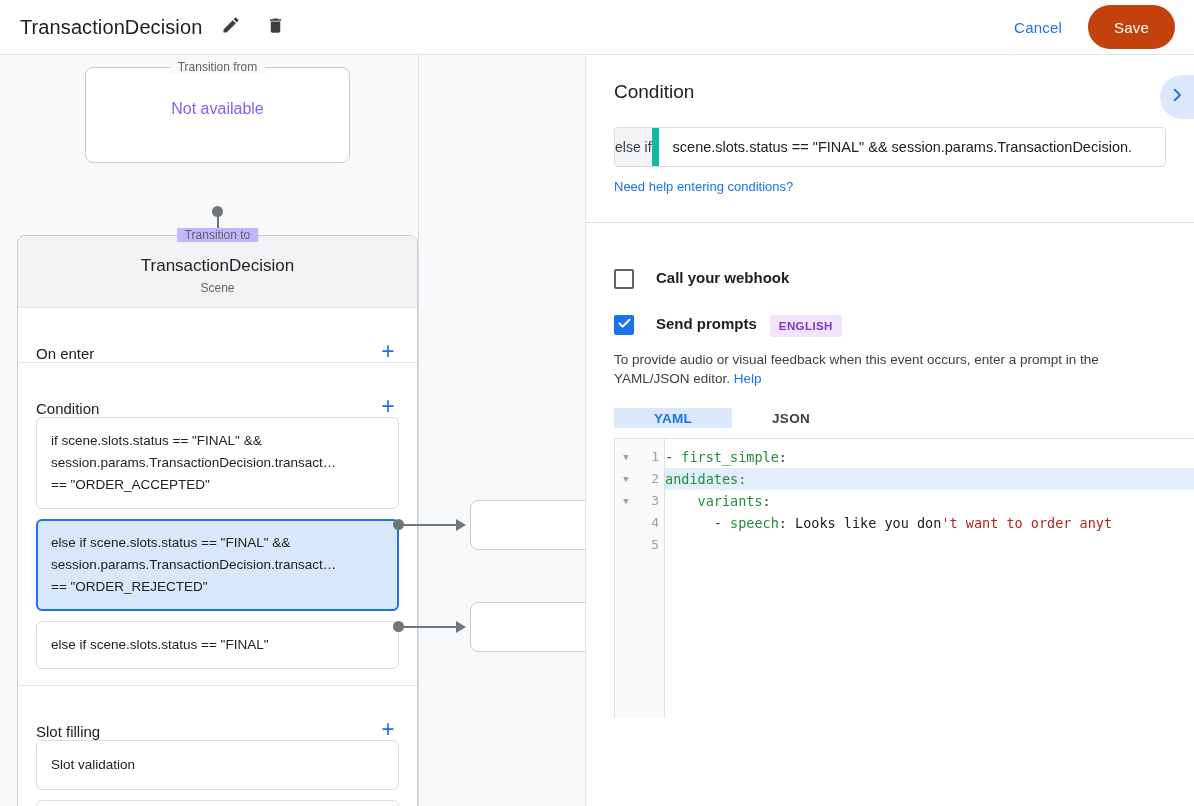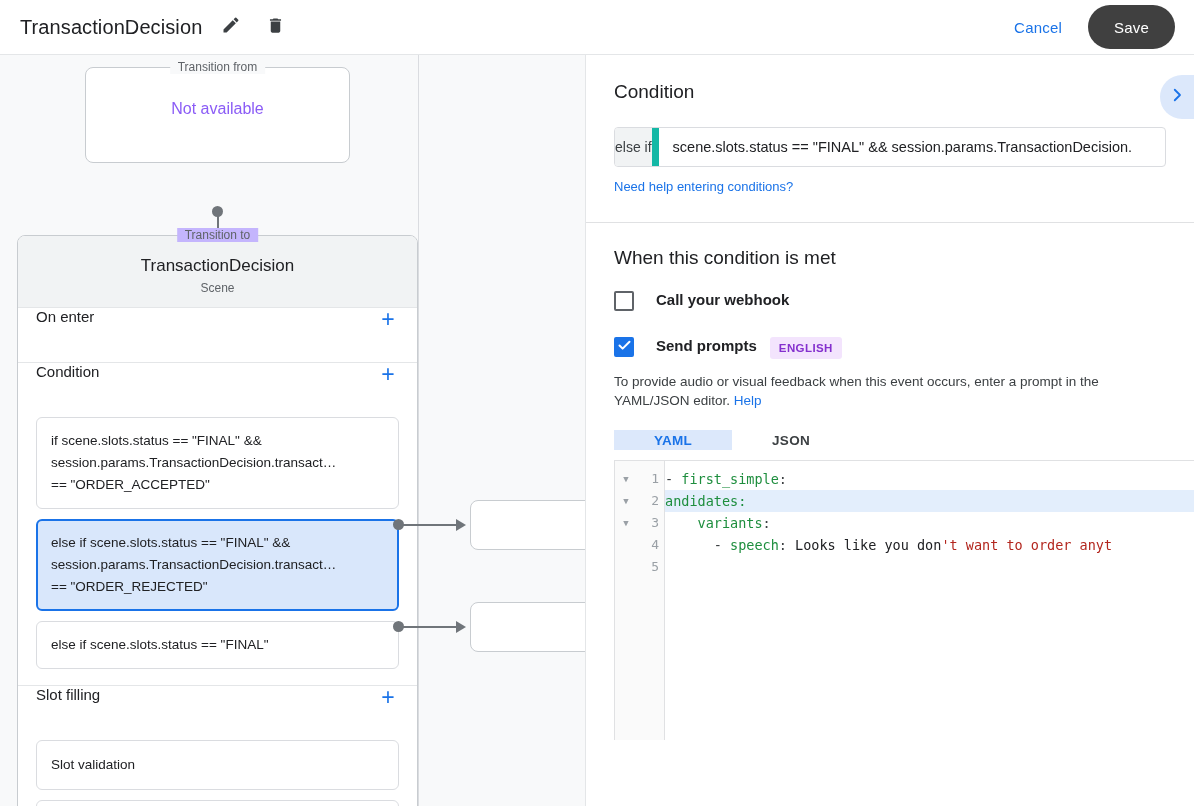"Save" #save-btn { background: #404040 -> #c2410c }
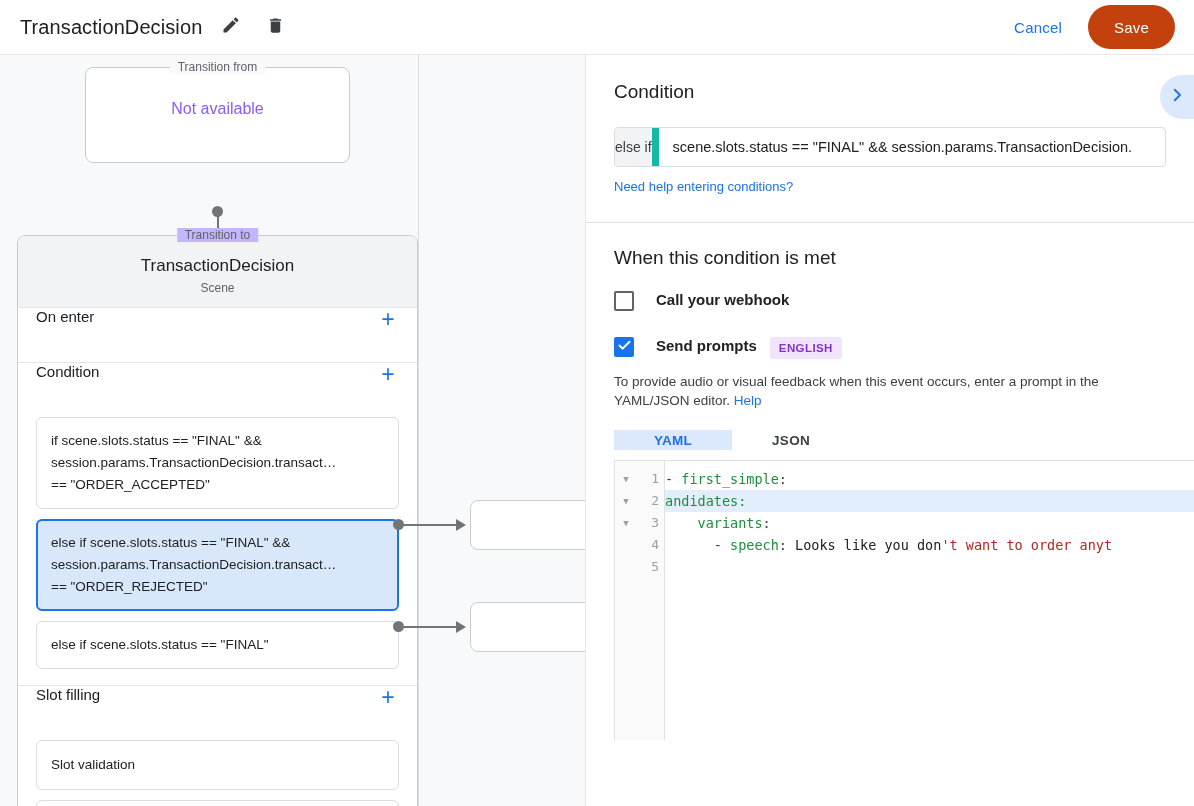"When this condition is met" div { html: <div>When this condition is met</div> -> none }
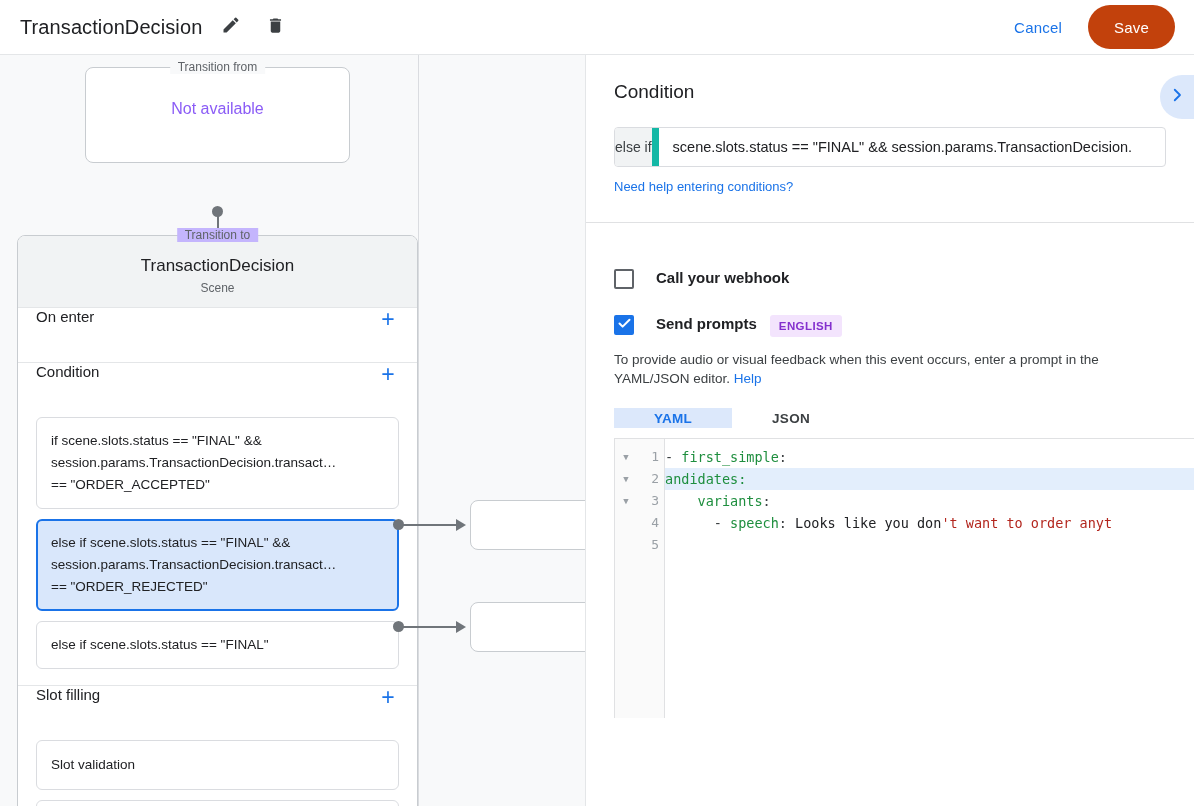"On enter" .sec-head { align-items: flex-start -> flex-end }
